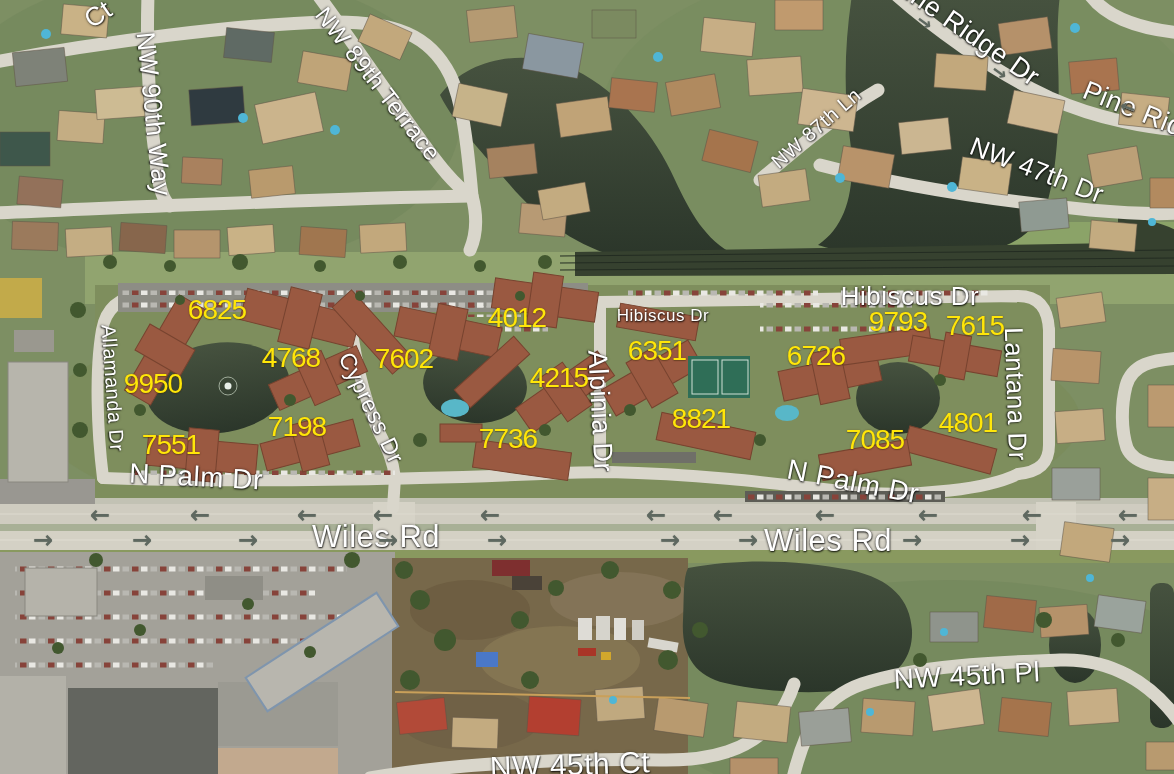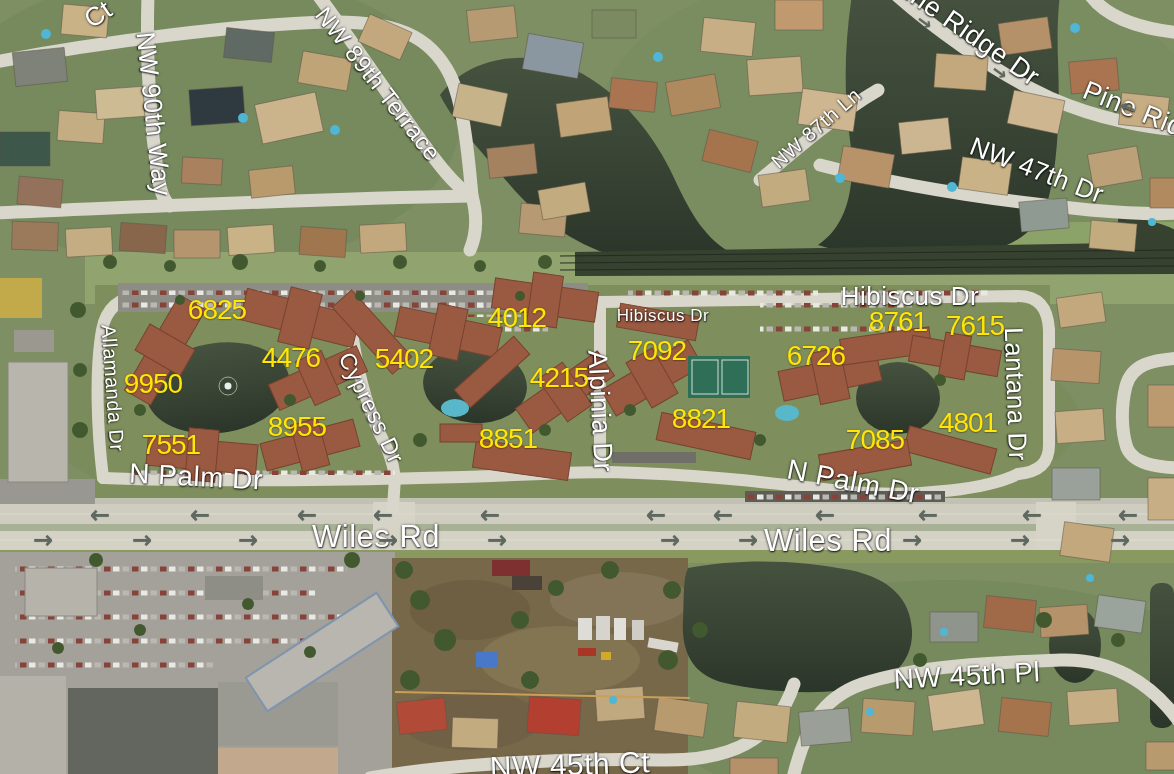"8761" div.lbl { text: 8761 -> 9793 }
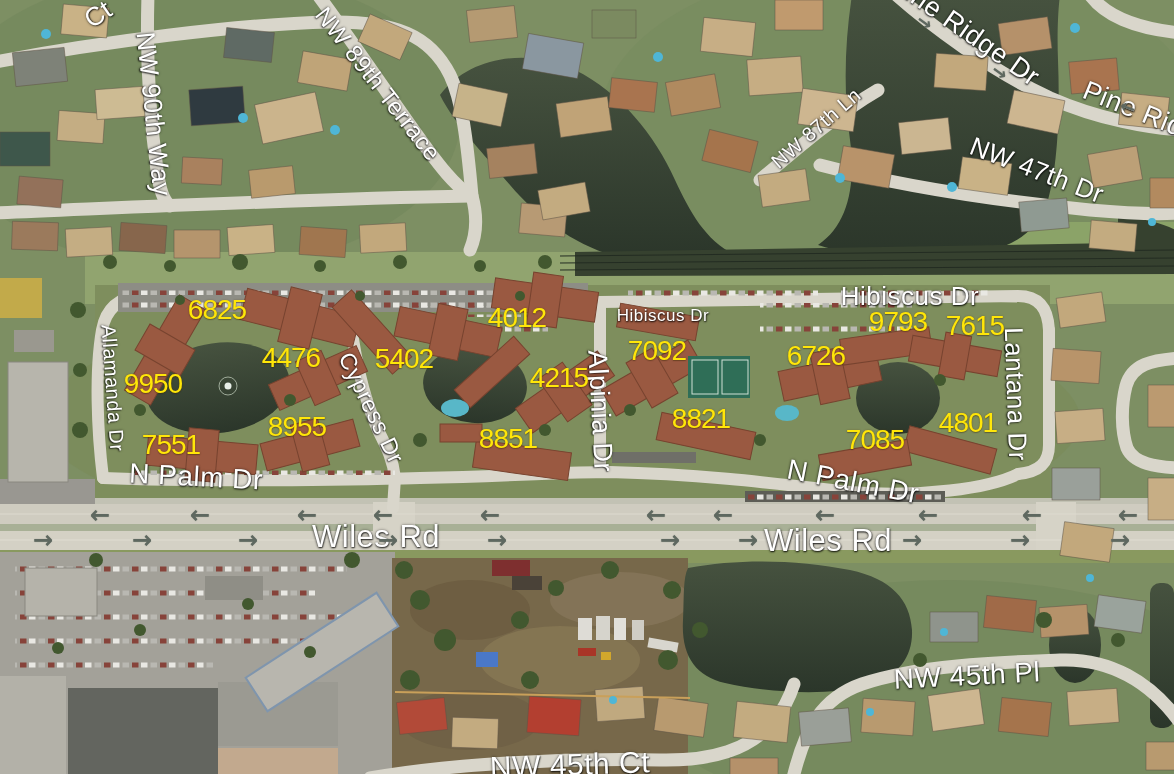"4476" div.lbl { text: 4476 -> 4768 }
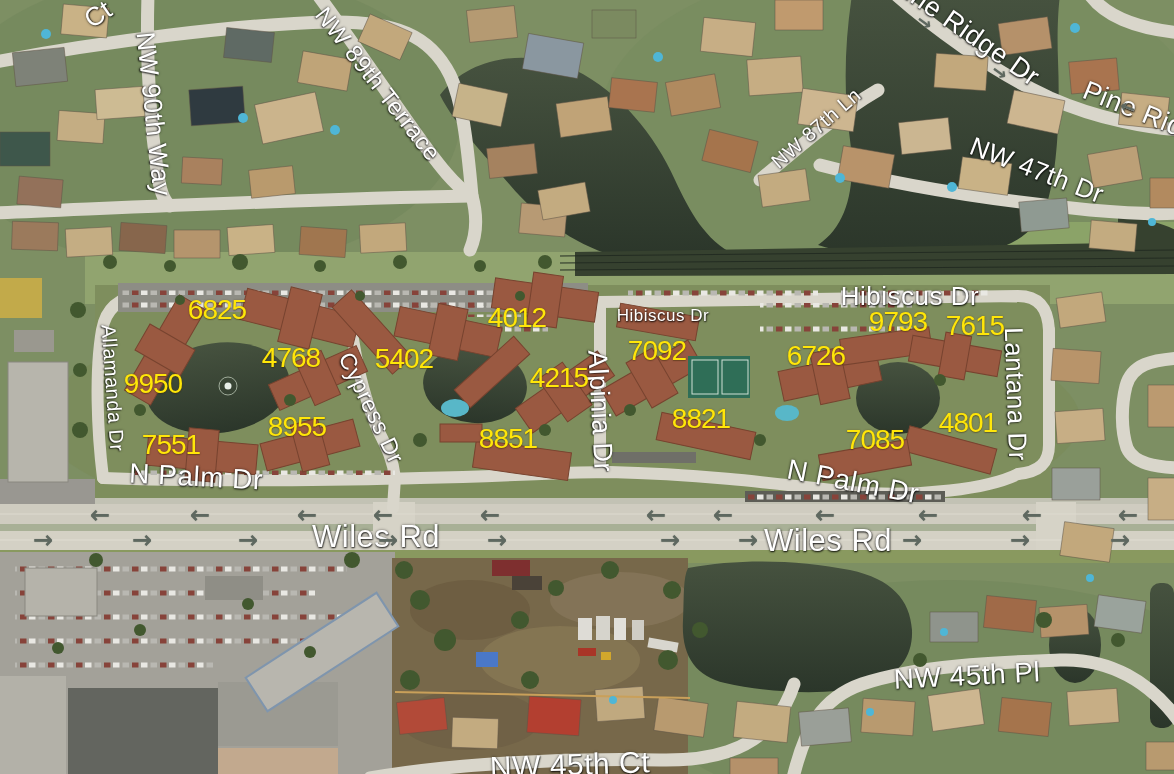"5402" div.lbl { text: 5402 -> 7602 }
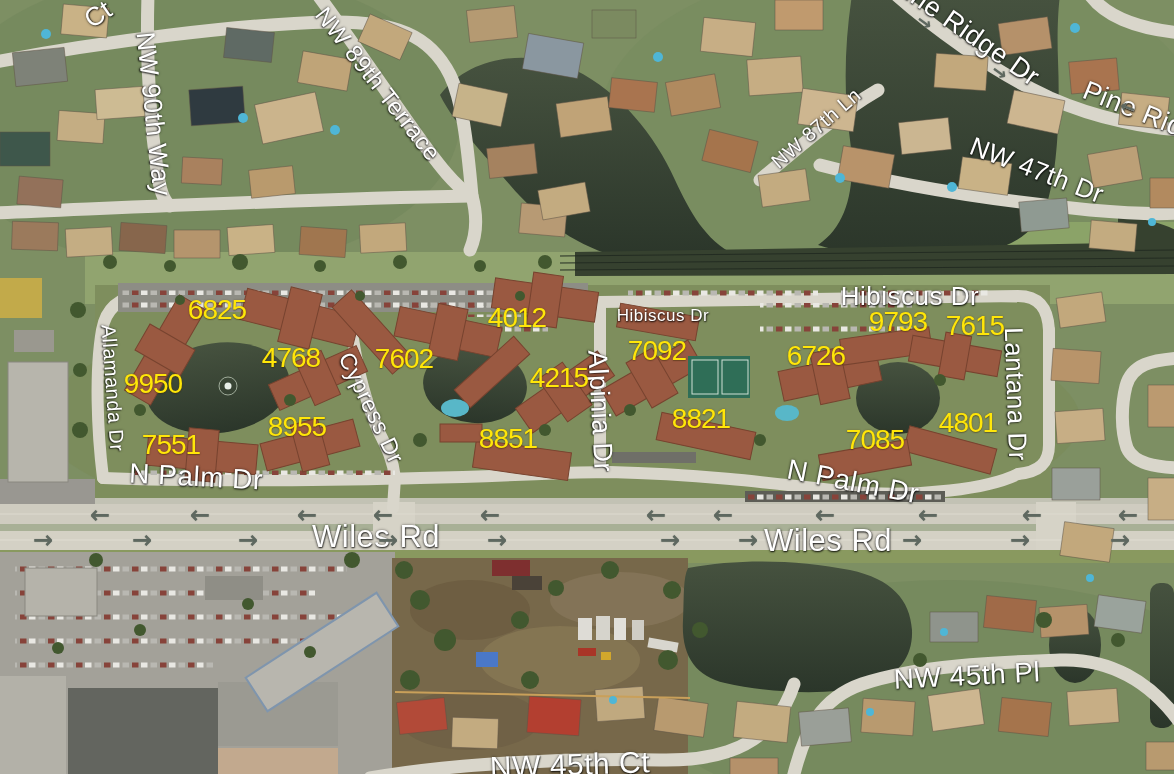"7092" div.lbl { text: 7092 -> 6351 }
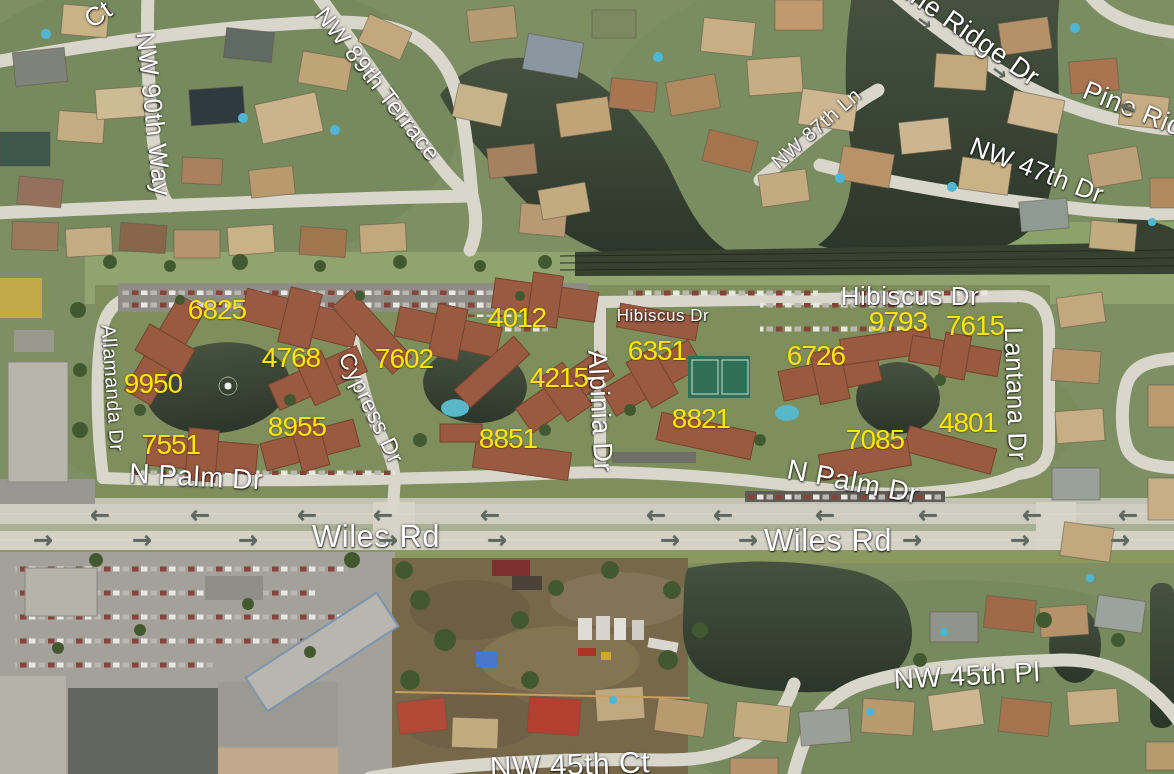"8955" div.lbl { text: 8955 -> 7198 }
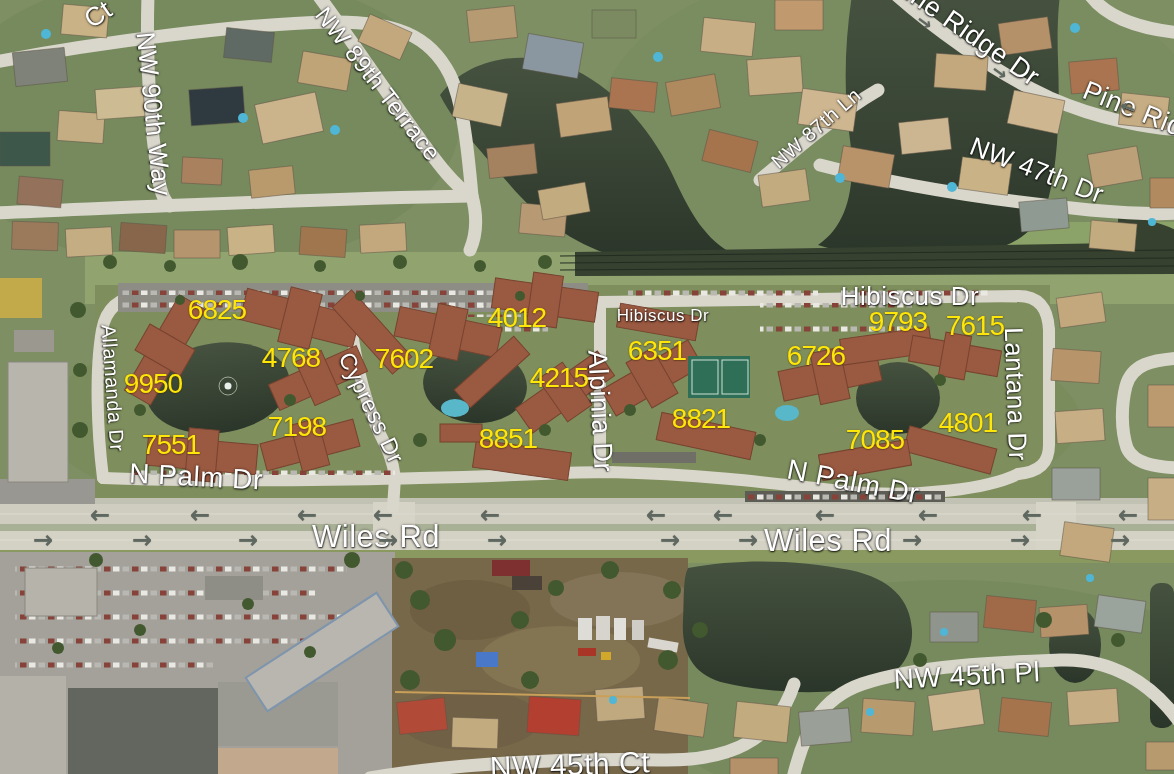"8851" div.lbl { text: 8851 -> 7736 }
